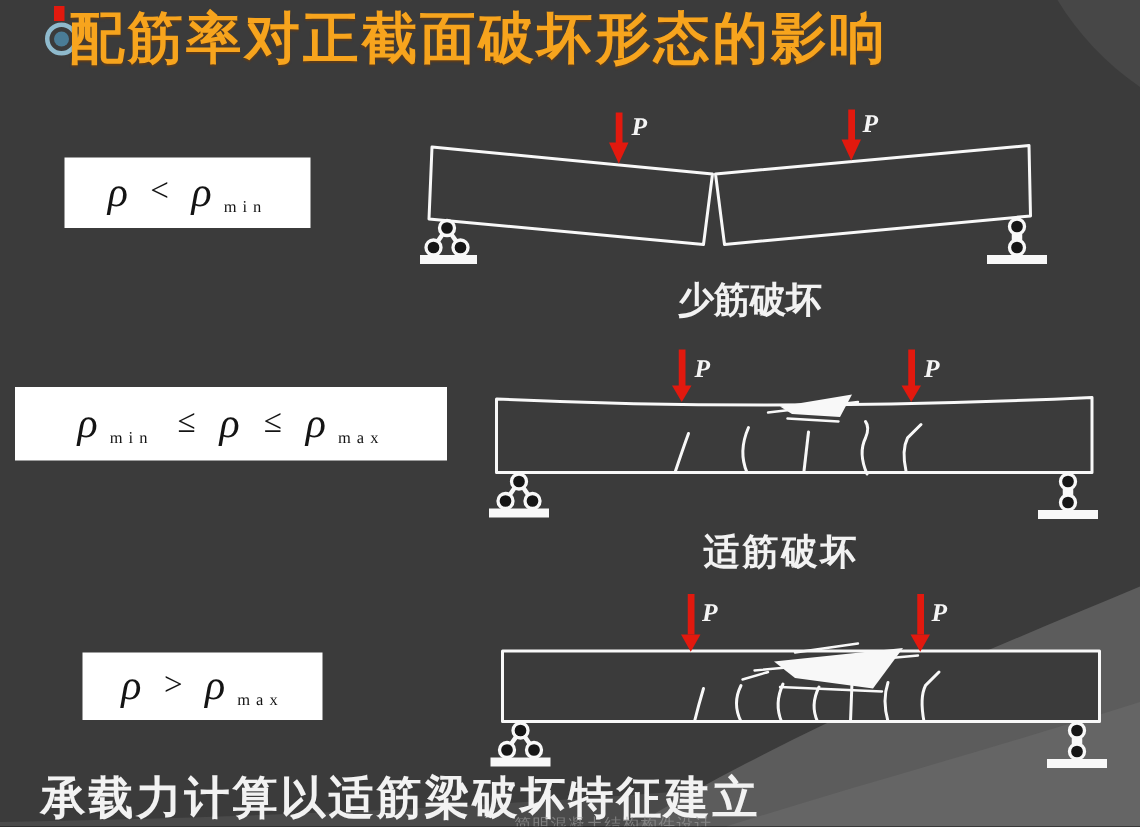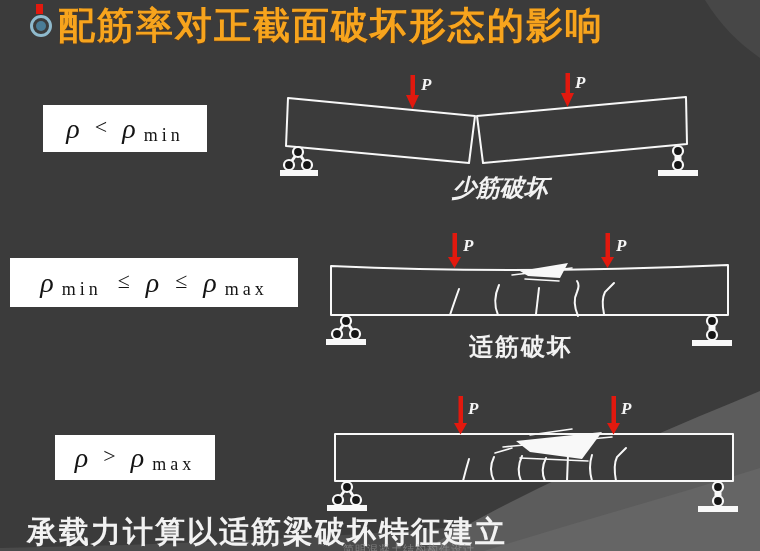"配筋率对正截面破坏形态的影响" .title { left: 58px -> 46px }
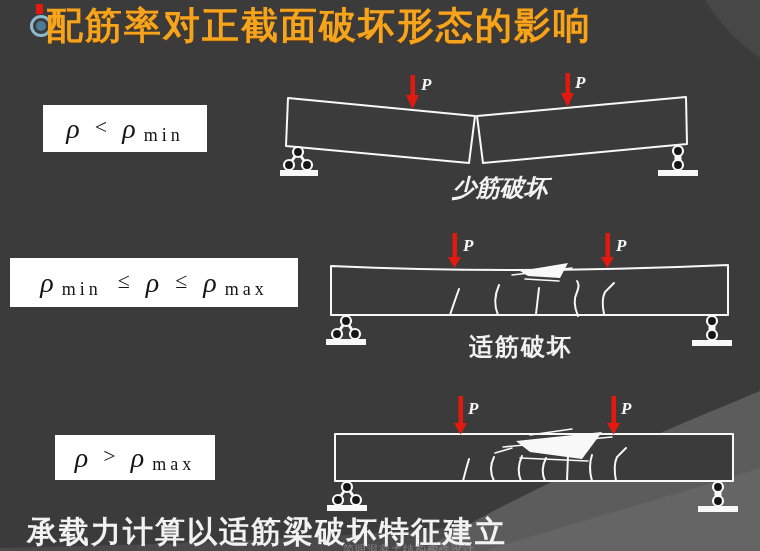"min" .ms { font-size: 18px -> 11px }
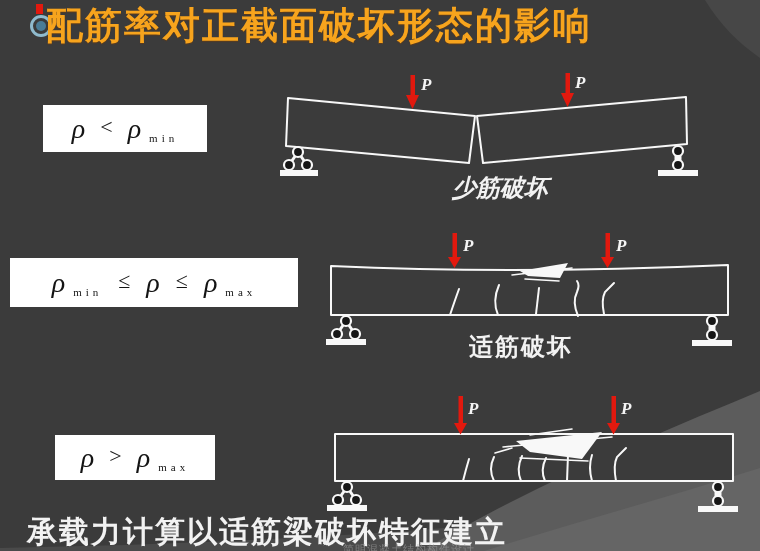"少筋破坏" .cap1 { font-style: italic -> none; top: 172px -> 184px }
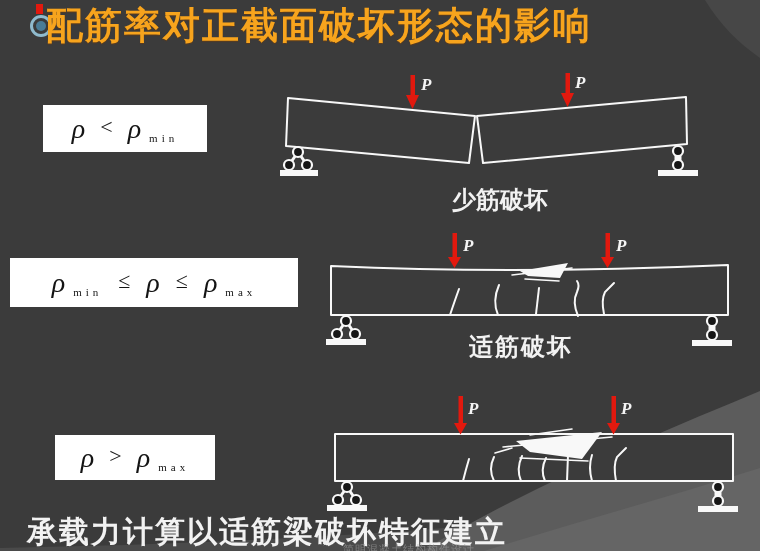"适筋破坏" .cap2 { top: 331px -> 352px }
